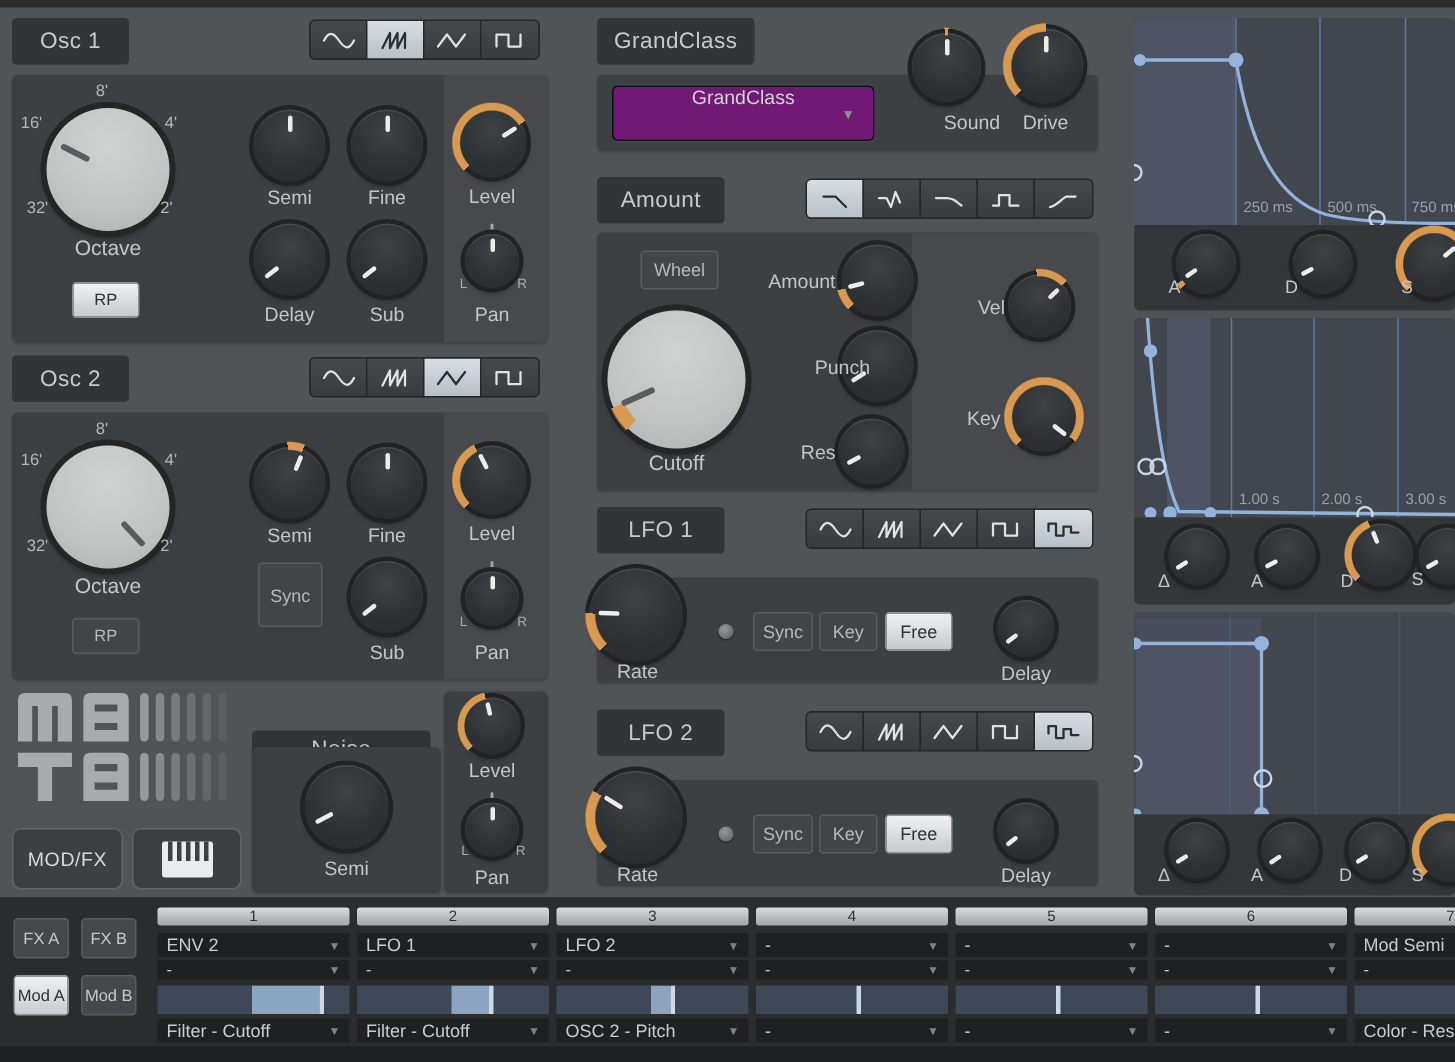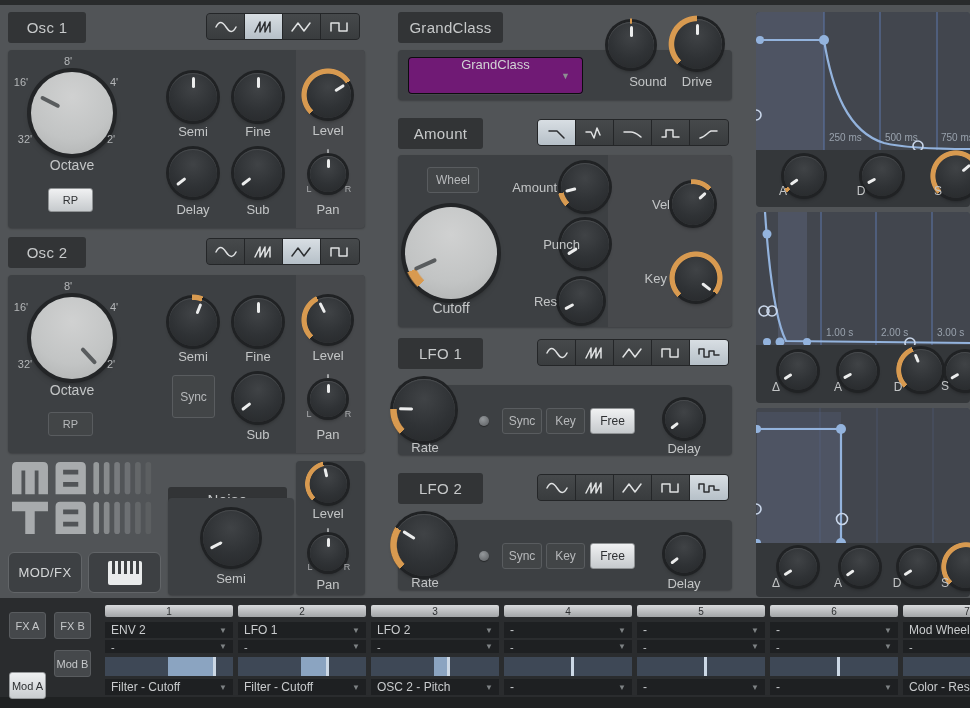"Mod Wheel" span { text: Wheel -> Semi }
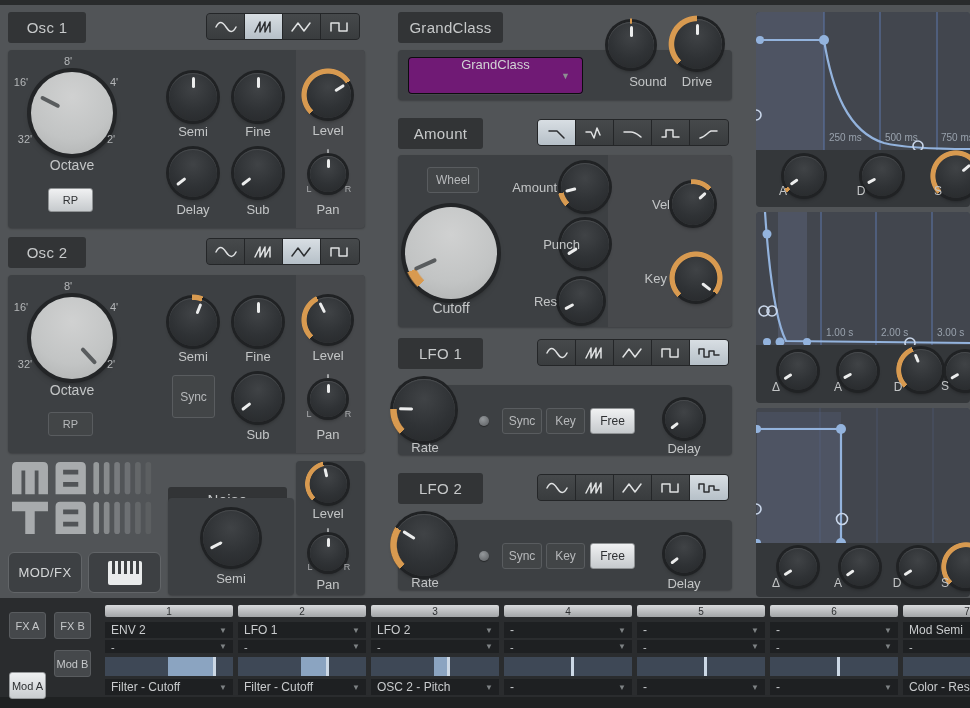"Mod A" div.mbtn { top: 672px -> 650px }
